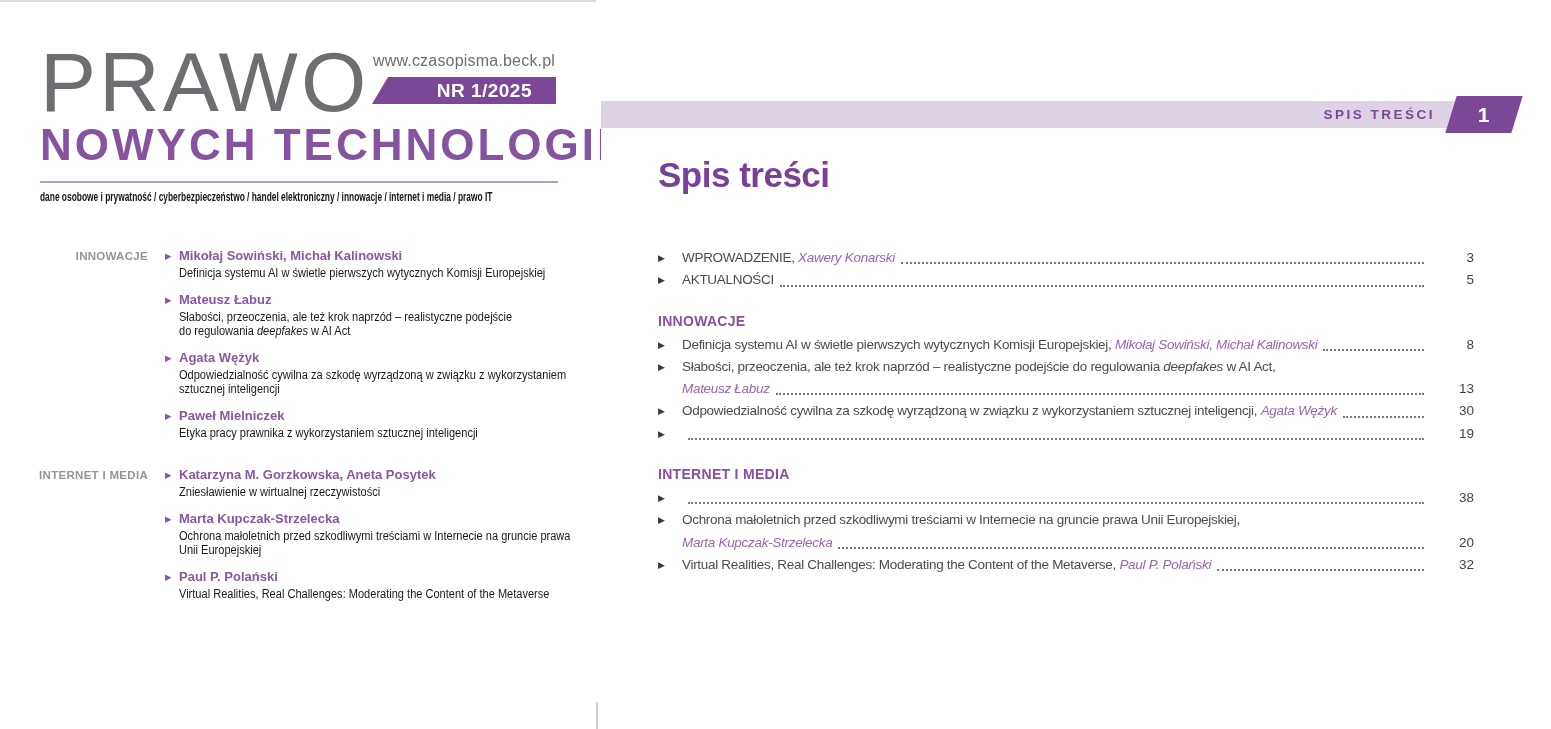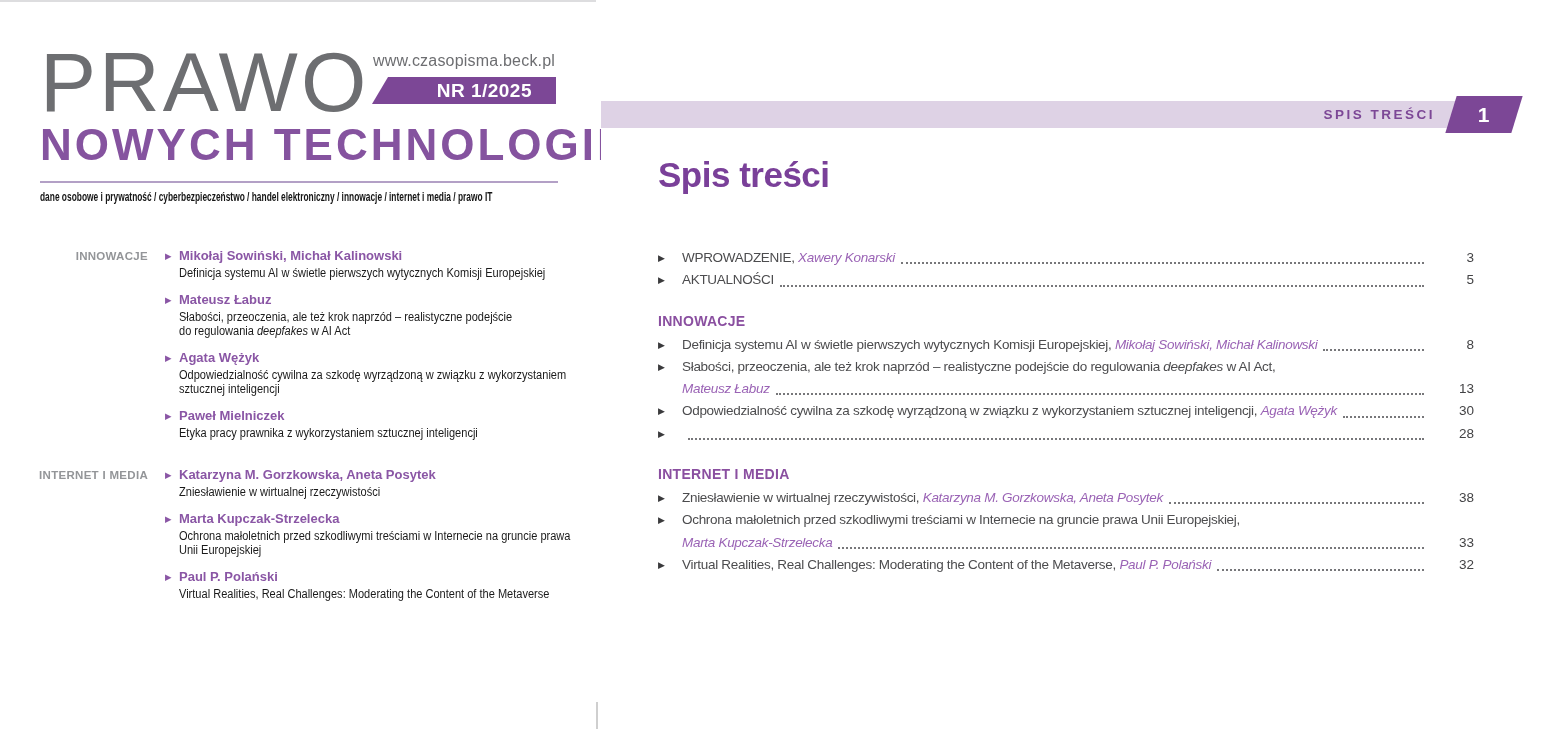"28" span.t-page { text: 28 -> 19 }
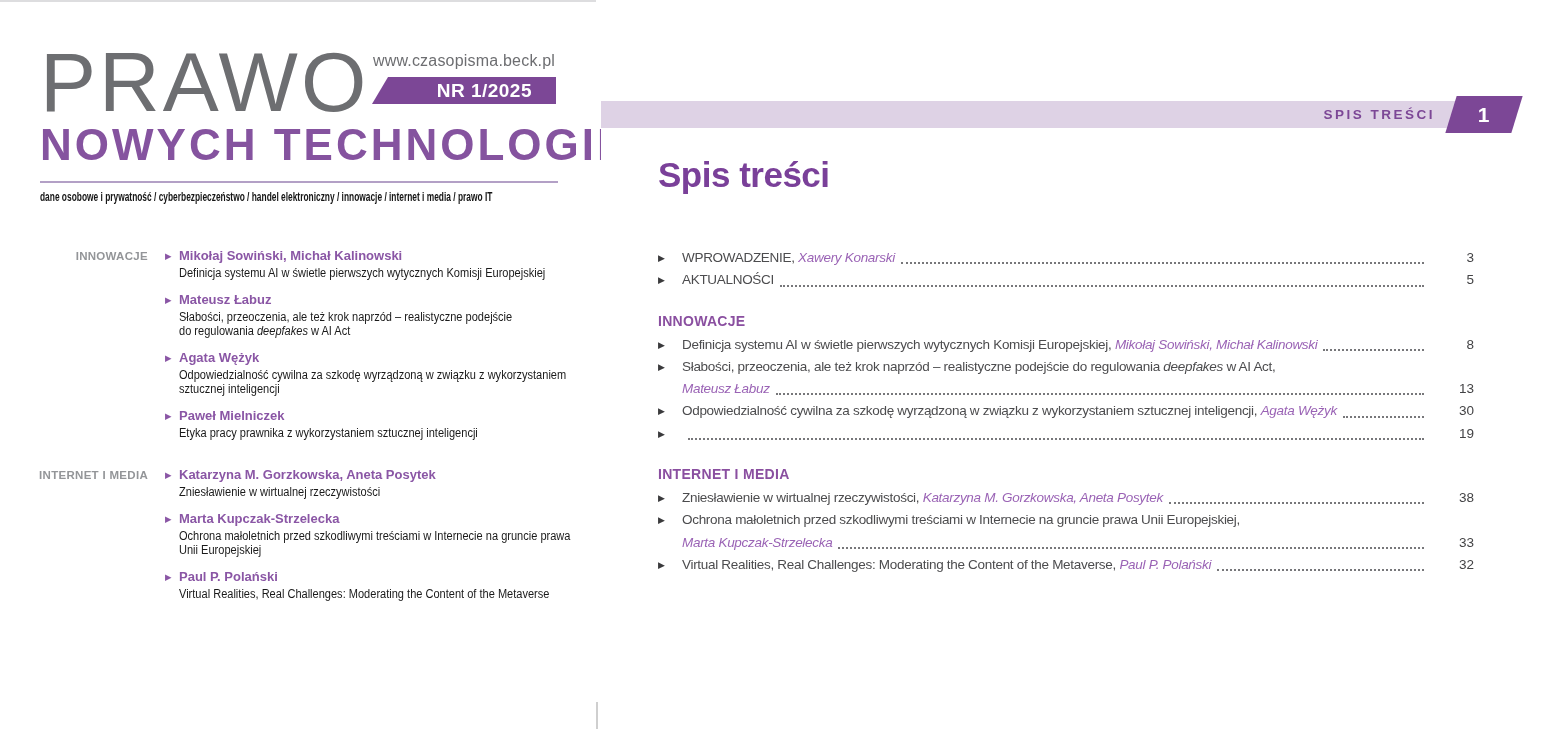"Zniesławienie w wirtualnej rzeczywistości," span.t-text { html: <span><span>Zniesławienie w wirtualnej rzeczywistości, </span><span>Katarzyna M. Gorzkowska, Aneta Posytek</span></span> -> none }
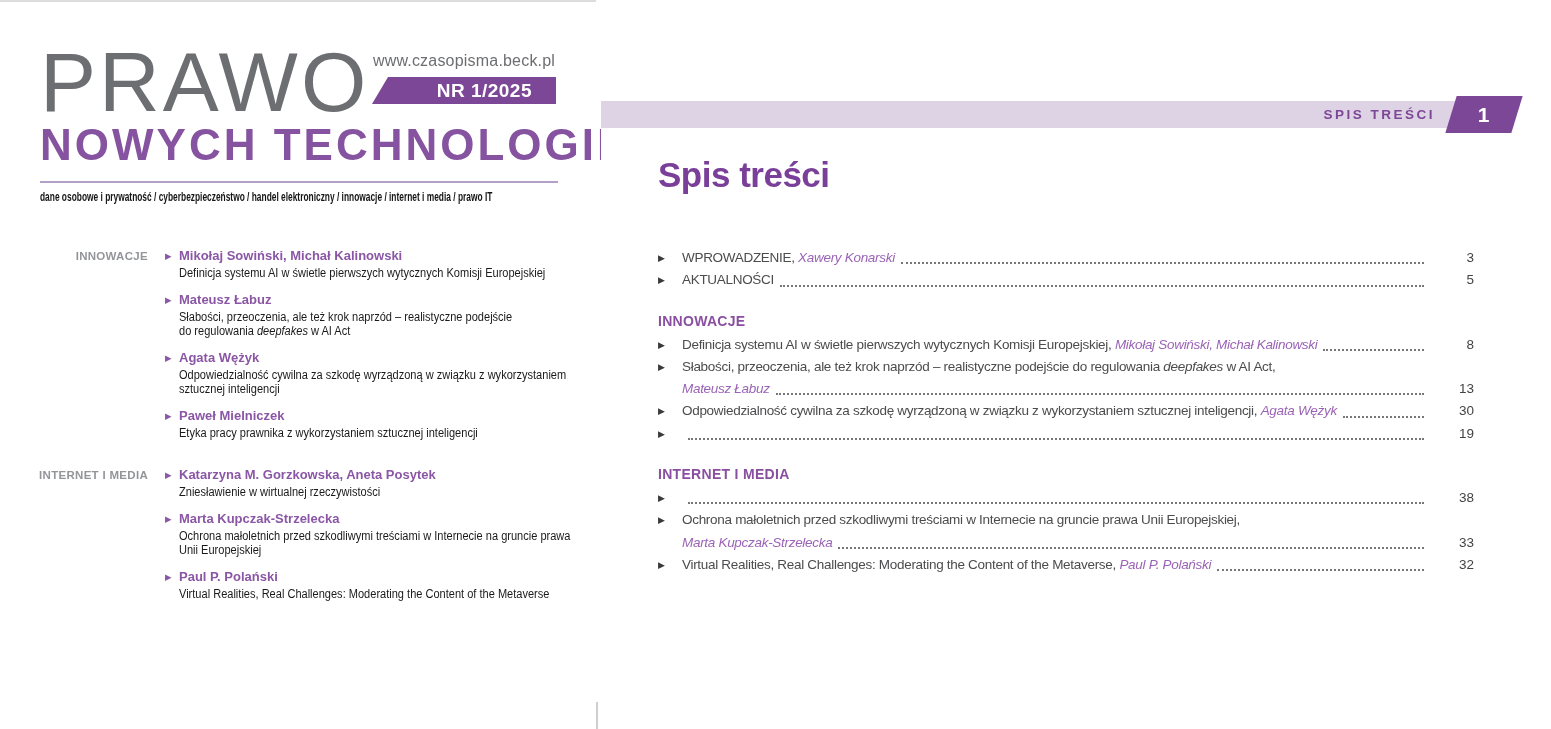"33" span.t-page { text: 33 -> 20 }
